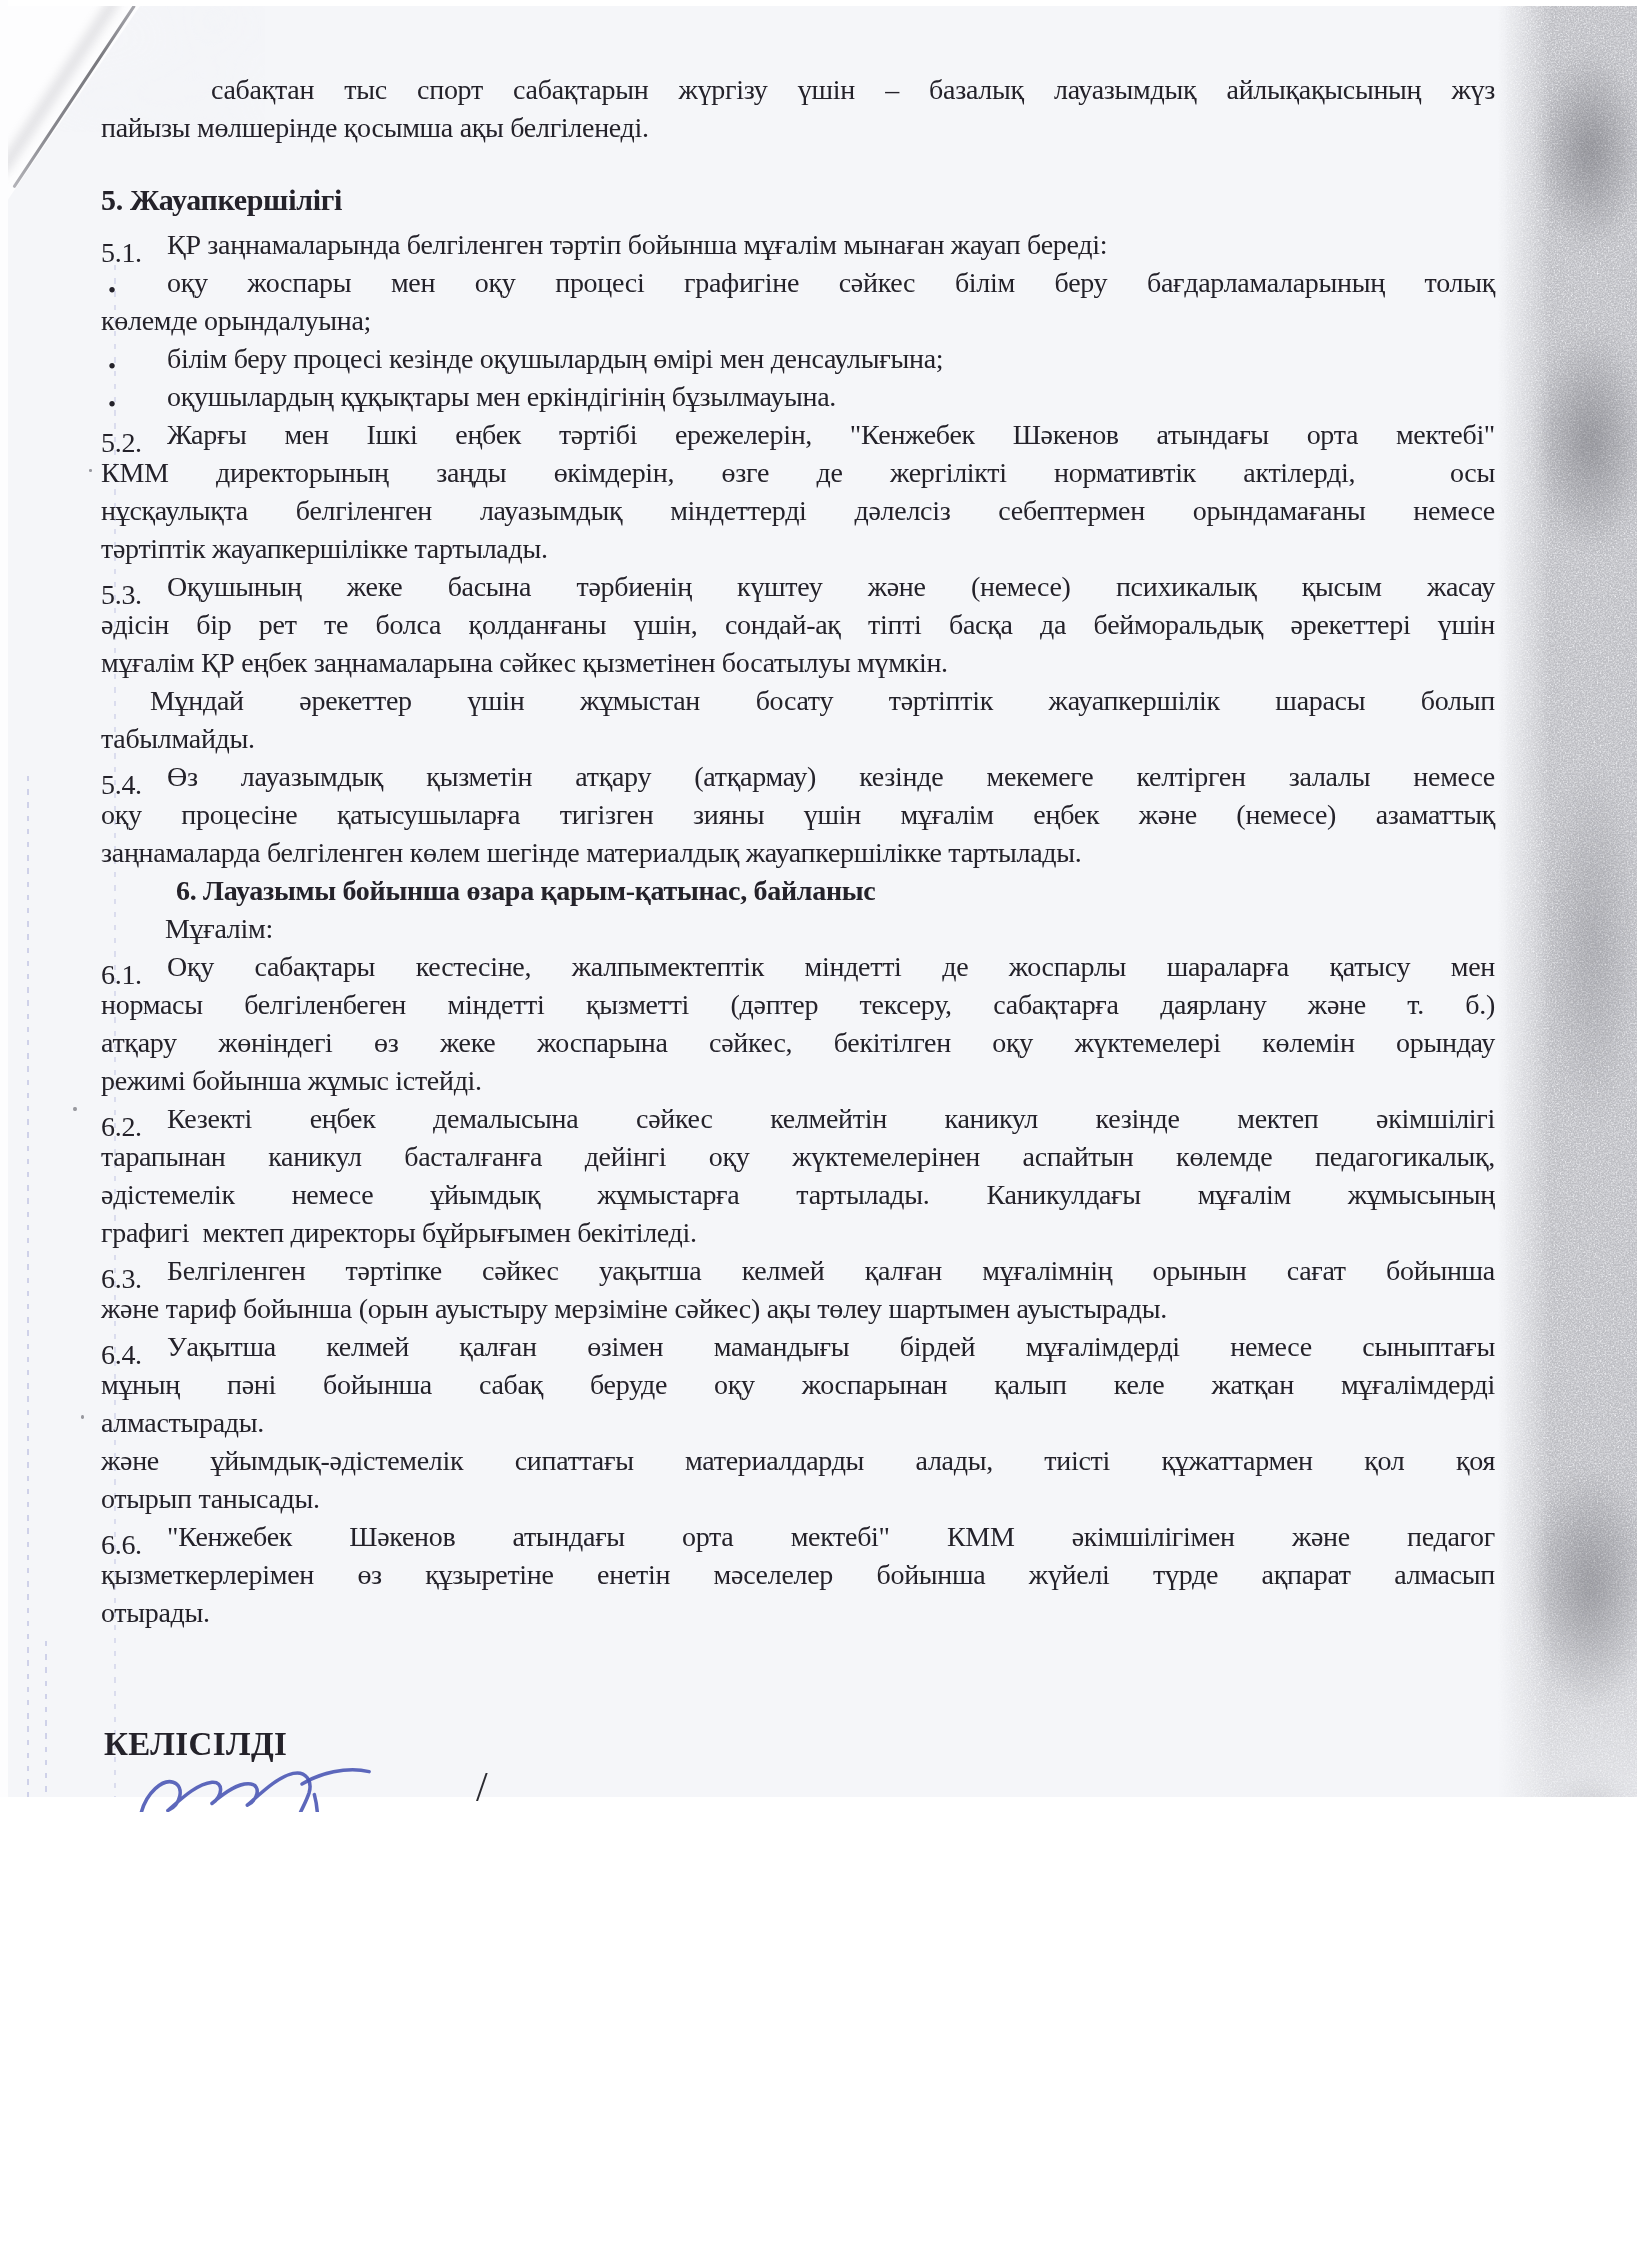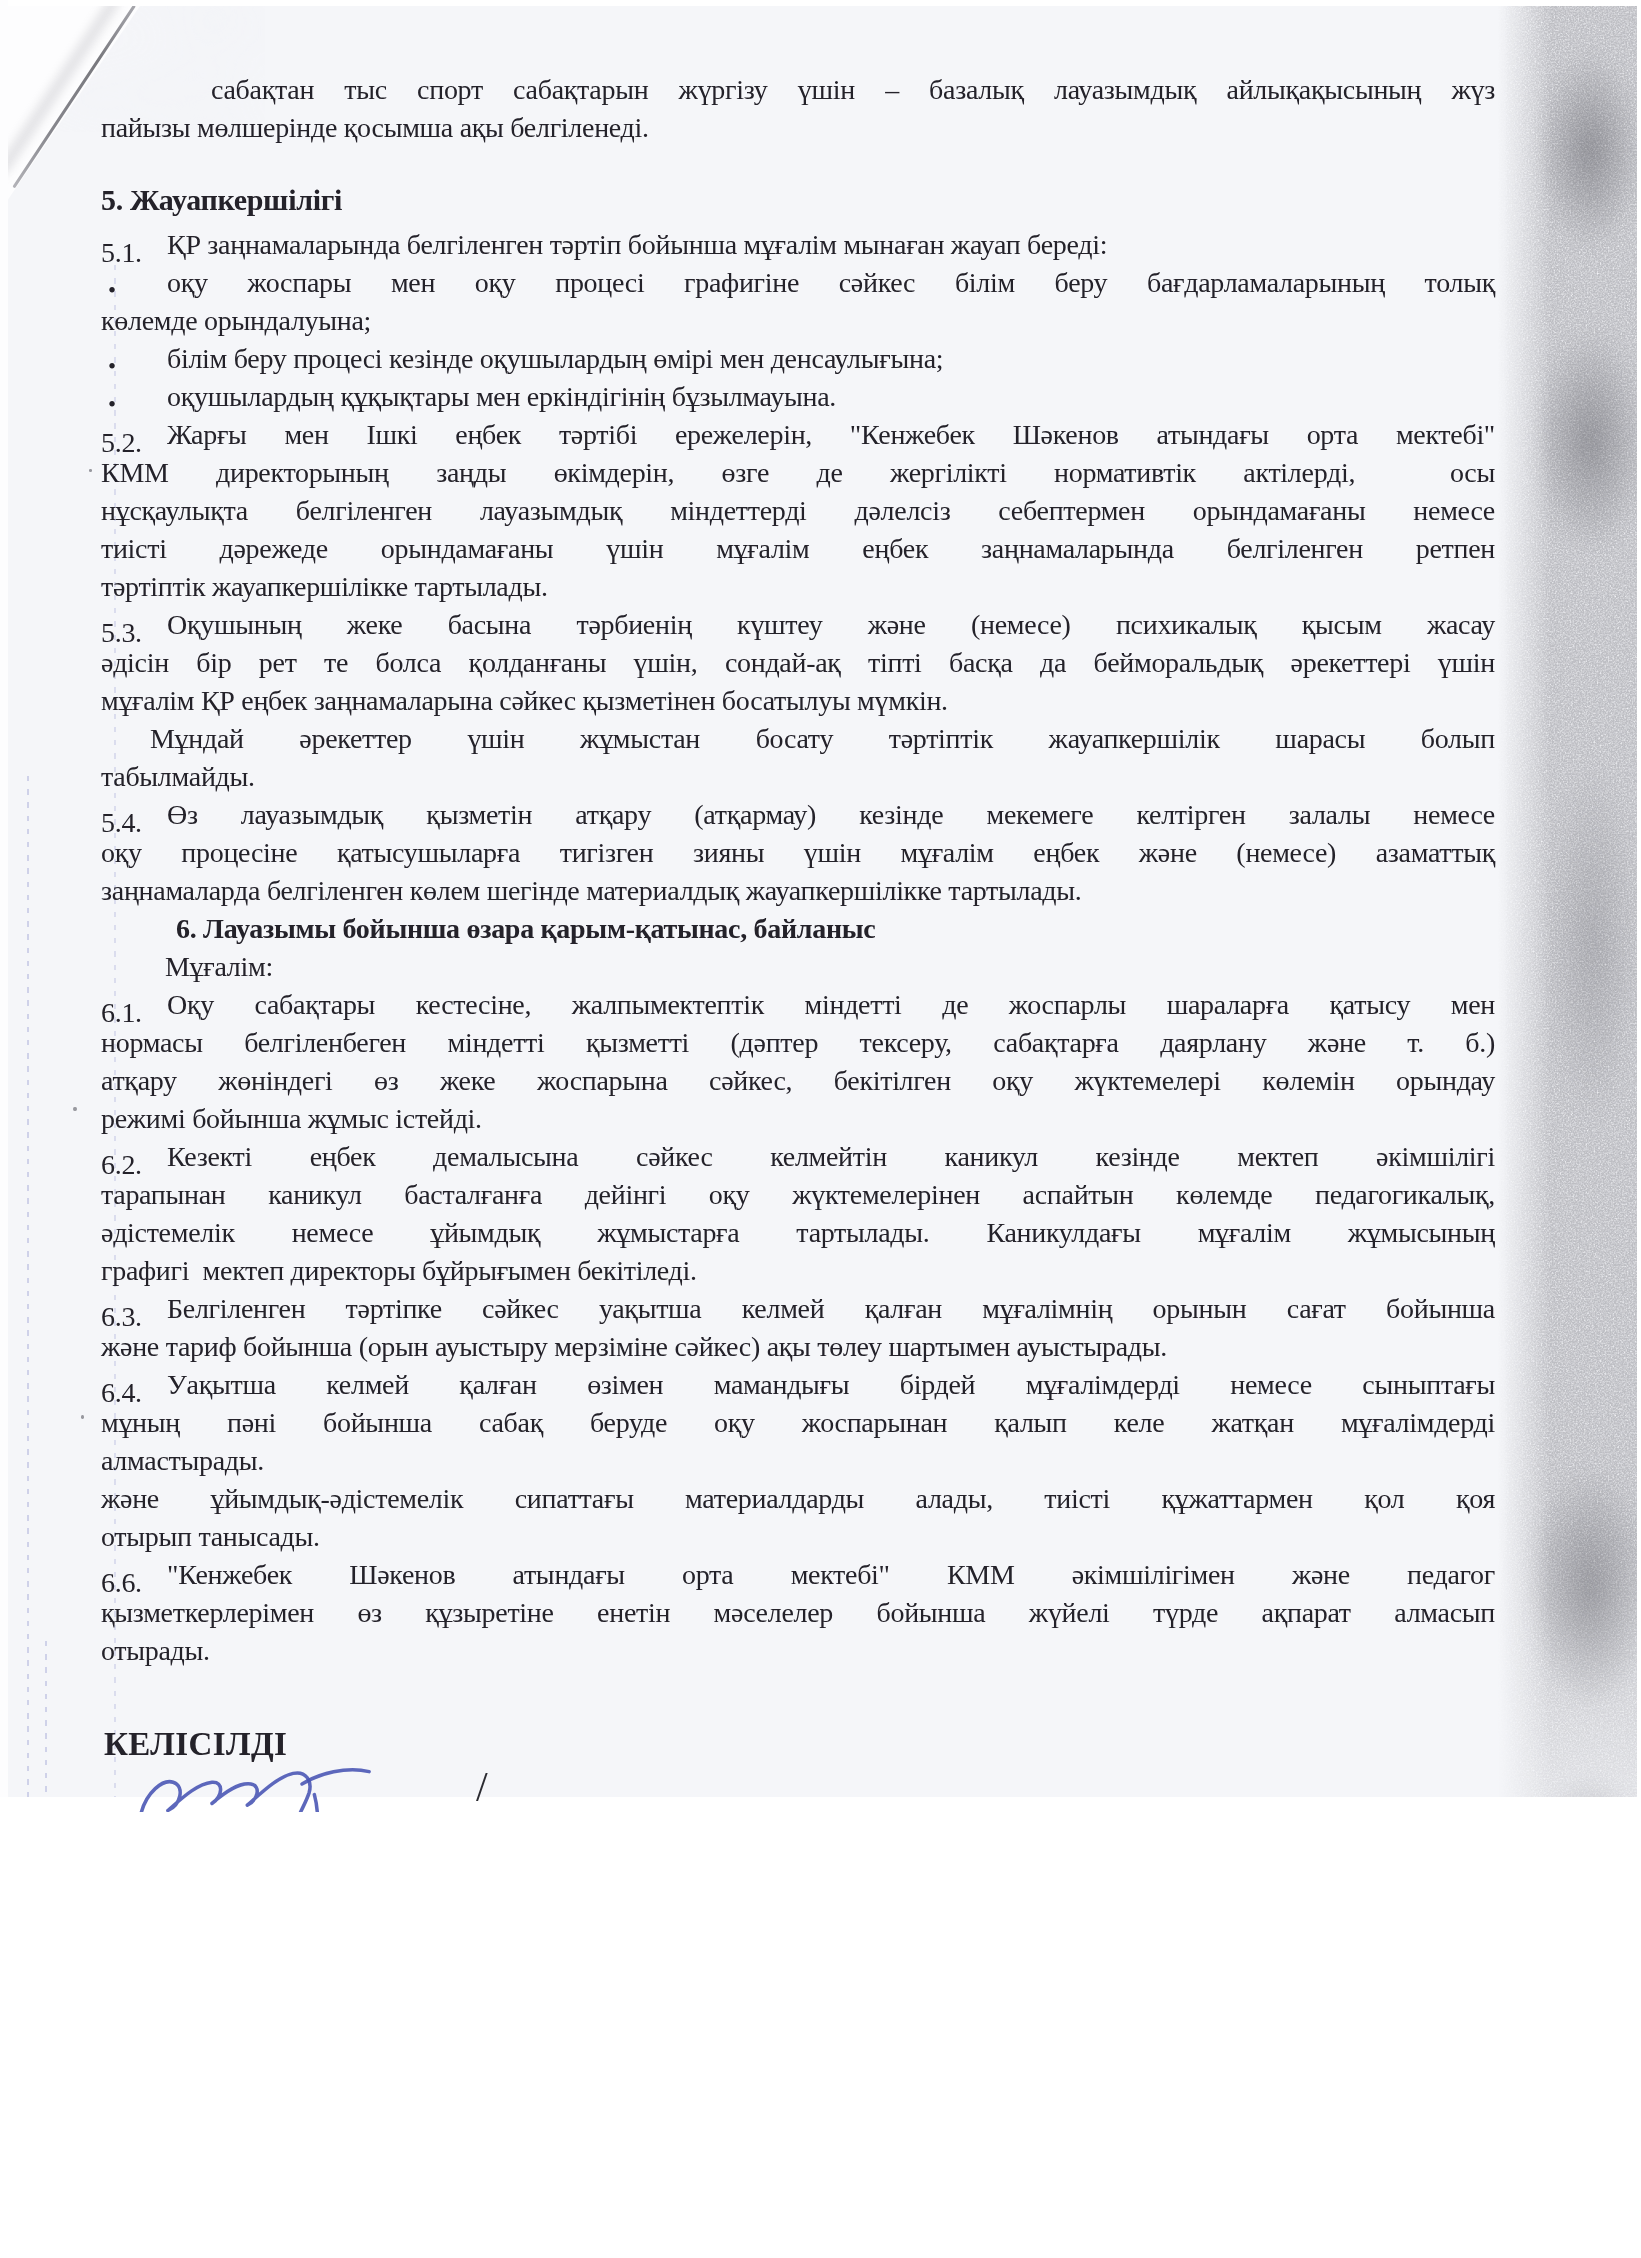"тиісті дәрежеде орындамағаны үшін" div.line { html: <div> <span>тиісті дәрежеде орындамағаны үшін мұғалім еңбек заңнамаларында белгіленген ретпен</span> </div> -> none }
